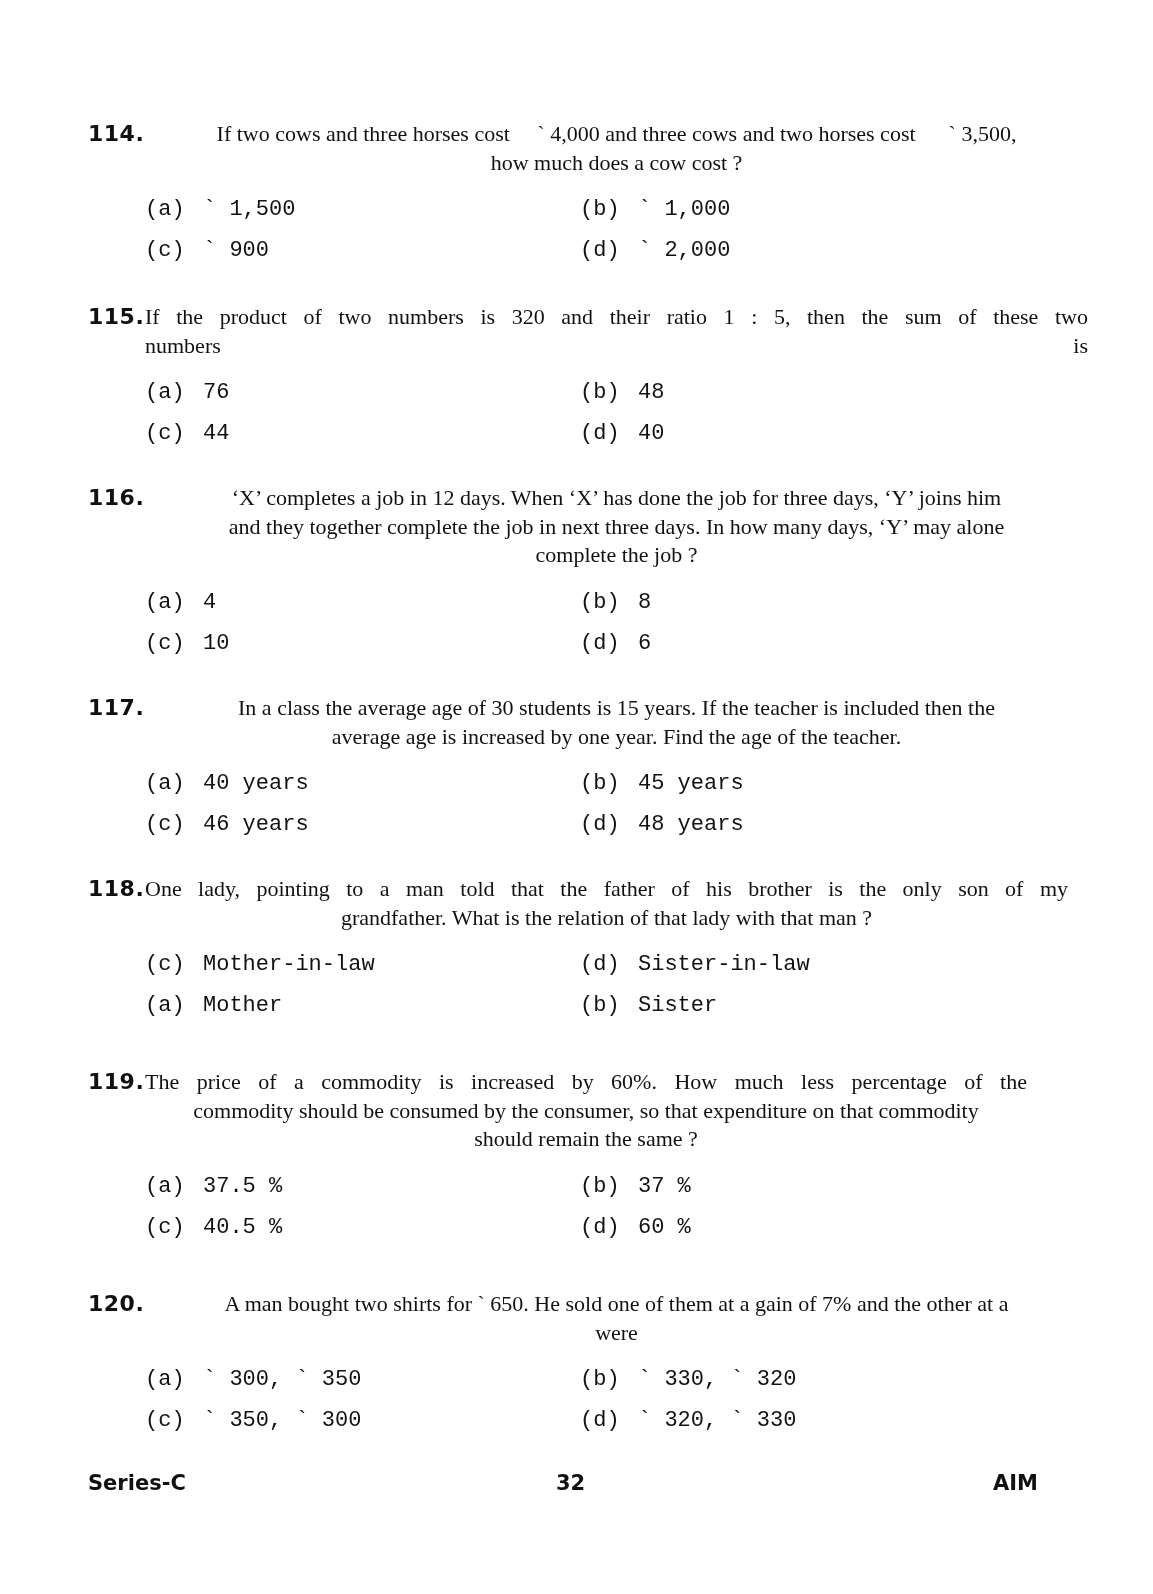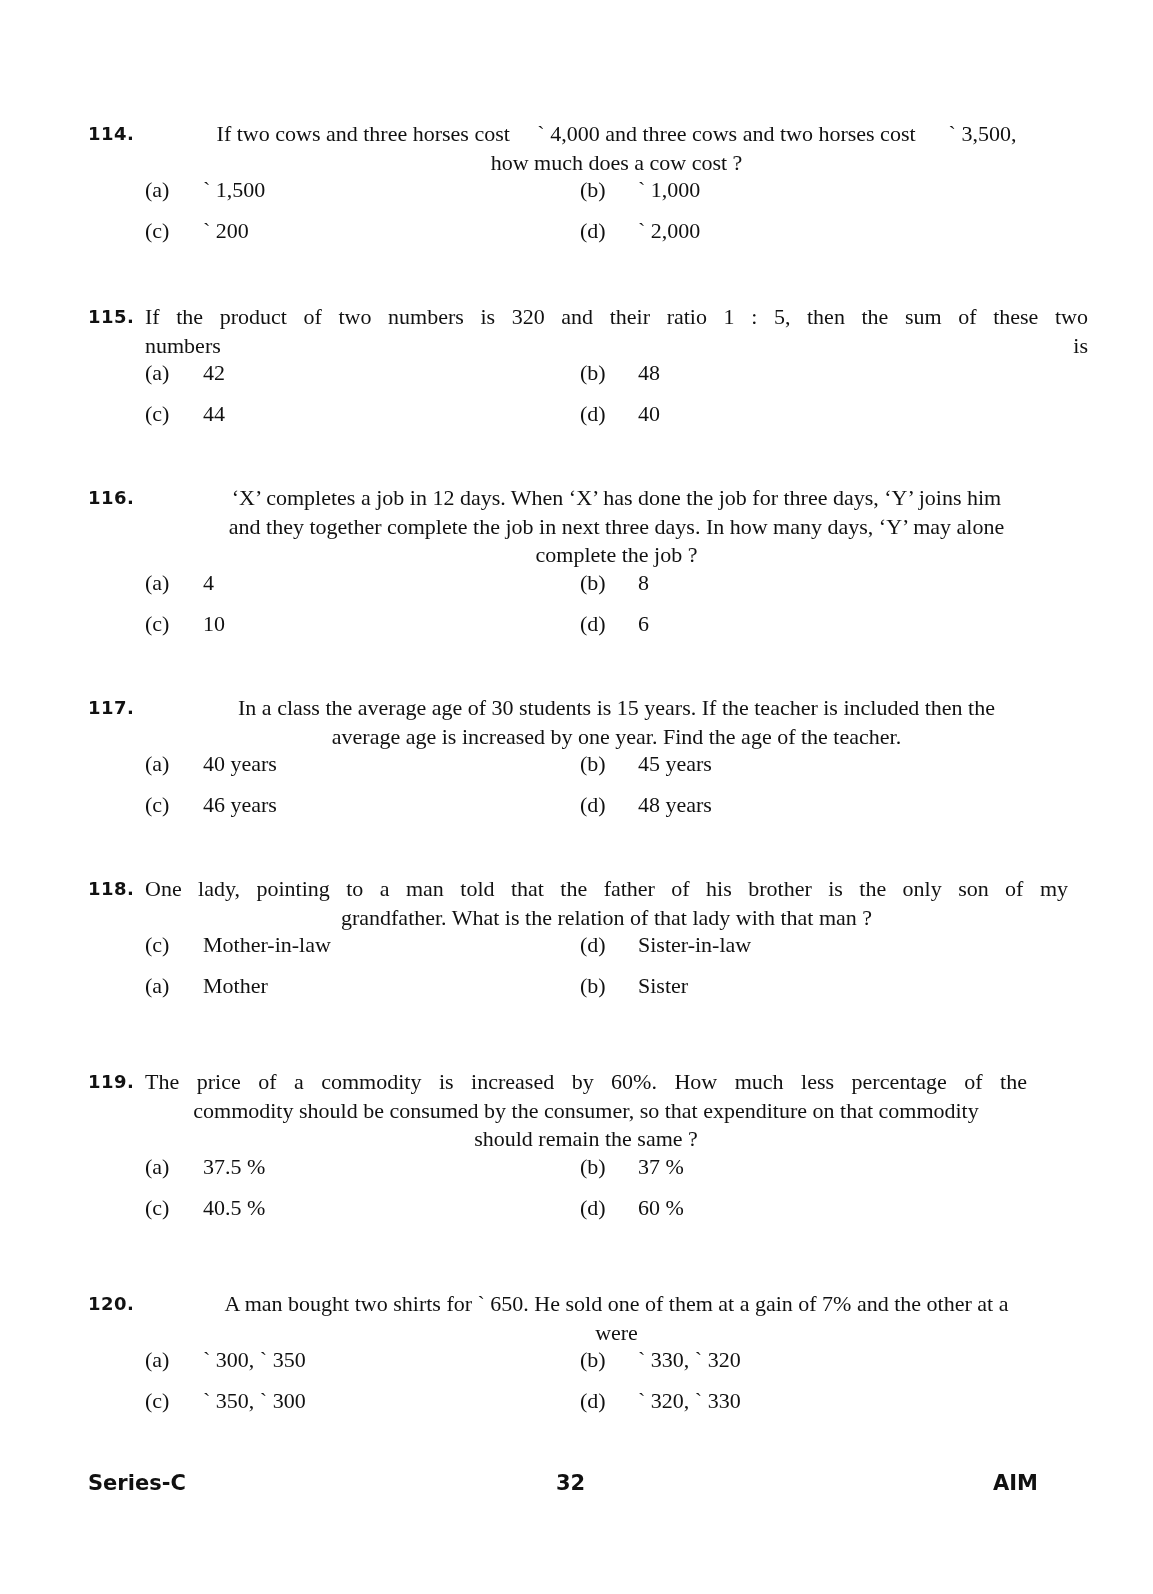"114." .q-num { font-size: 18px -> 22px }
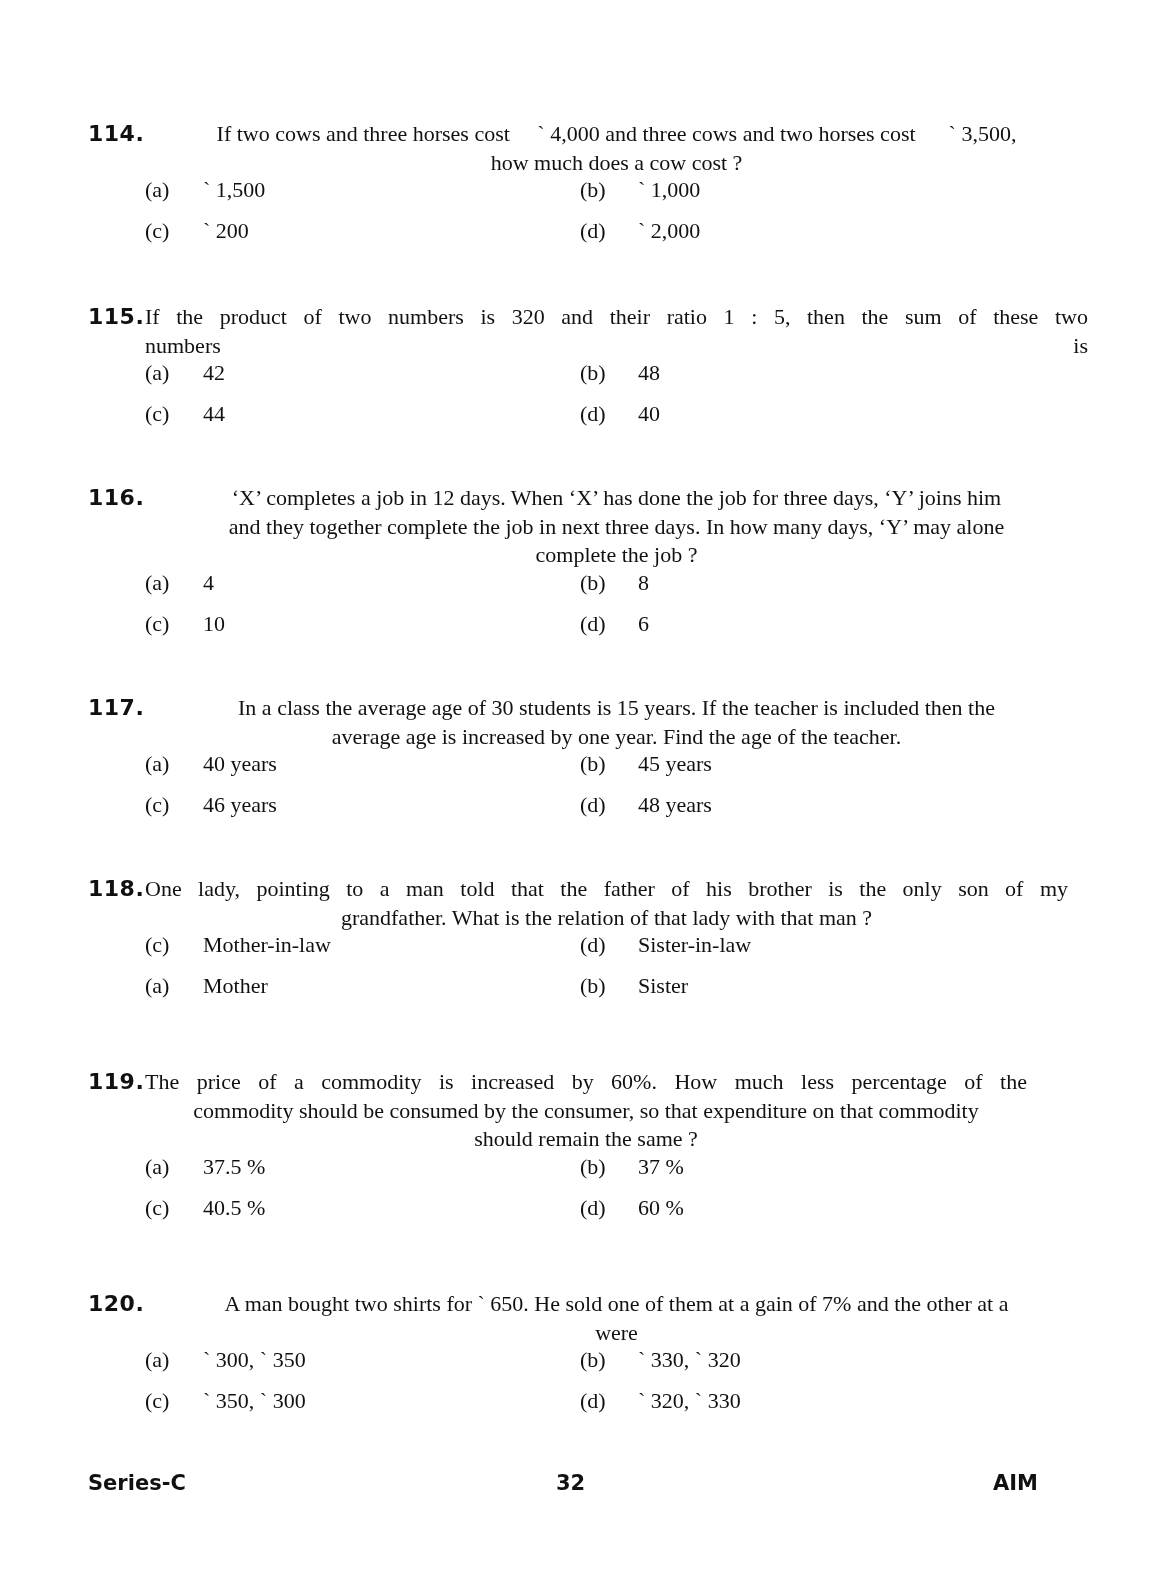"(a) ` 1,500" .opts { font-family: Liberation Serif, serif -> Liberation Mono, monospace; margin-top: 0 -> 20px }
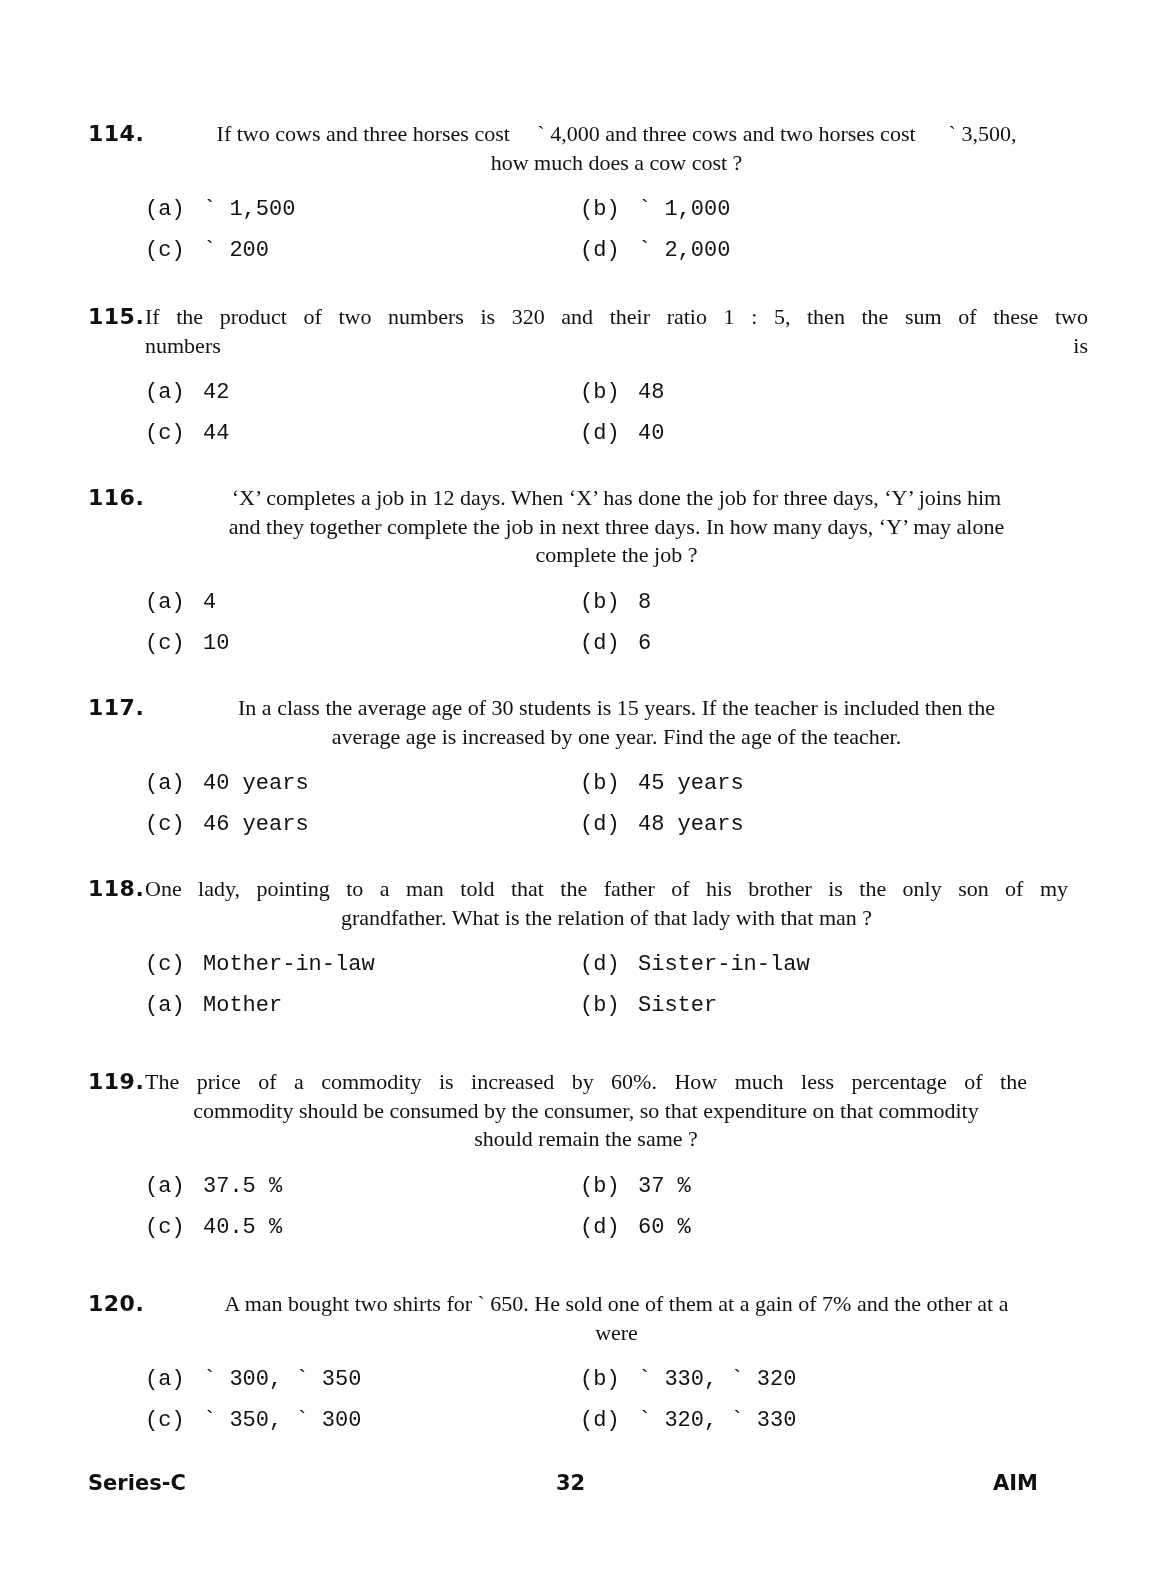"` 200" span { text: 200 -> 900 }
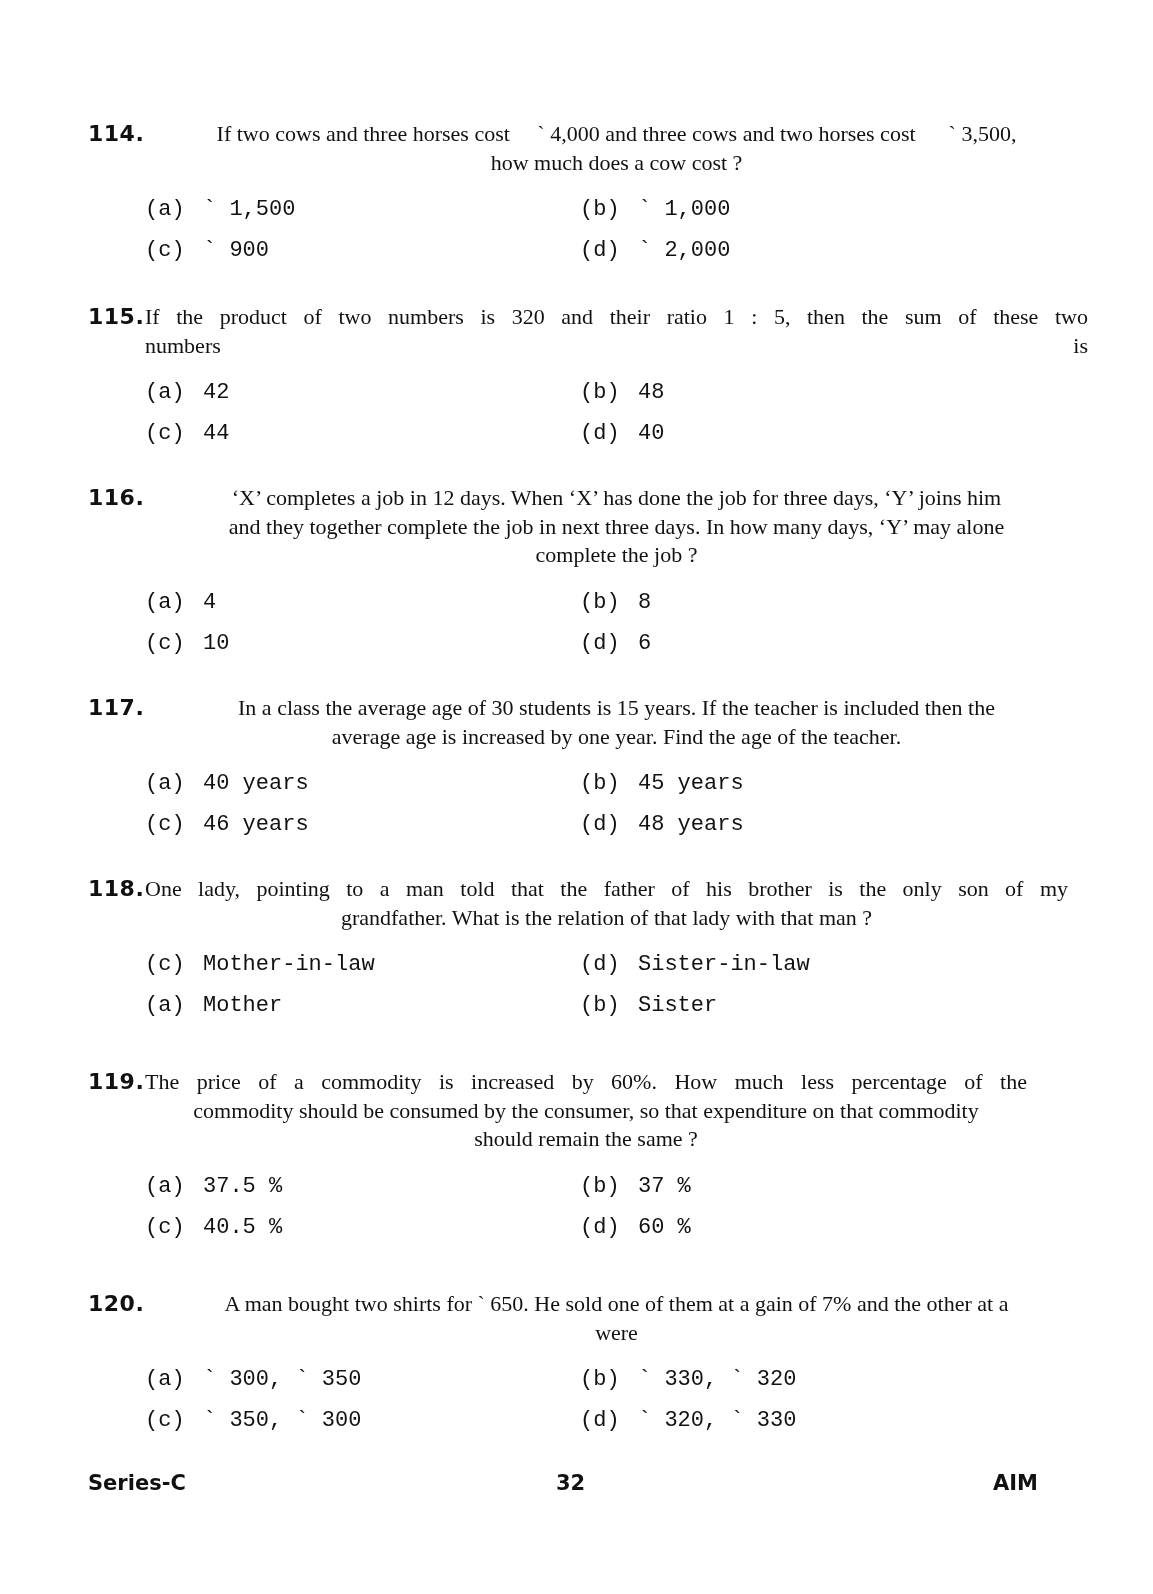"42" span { text: 42 -> 76 }
